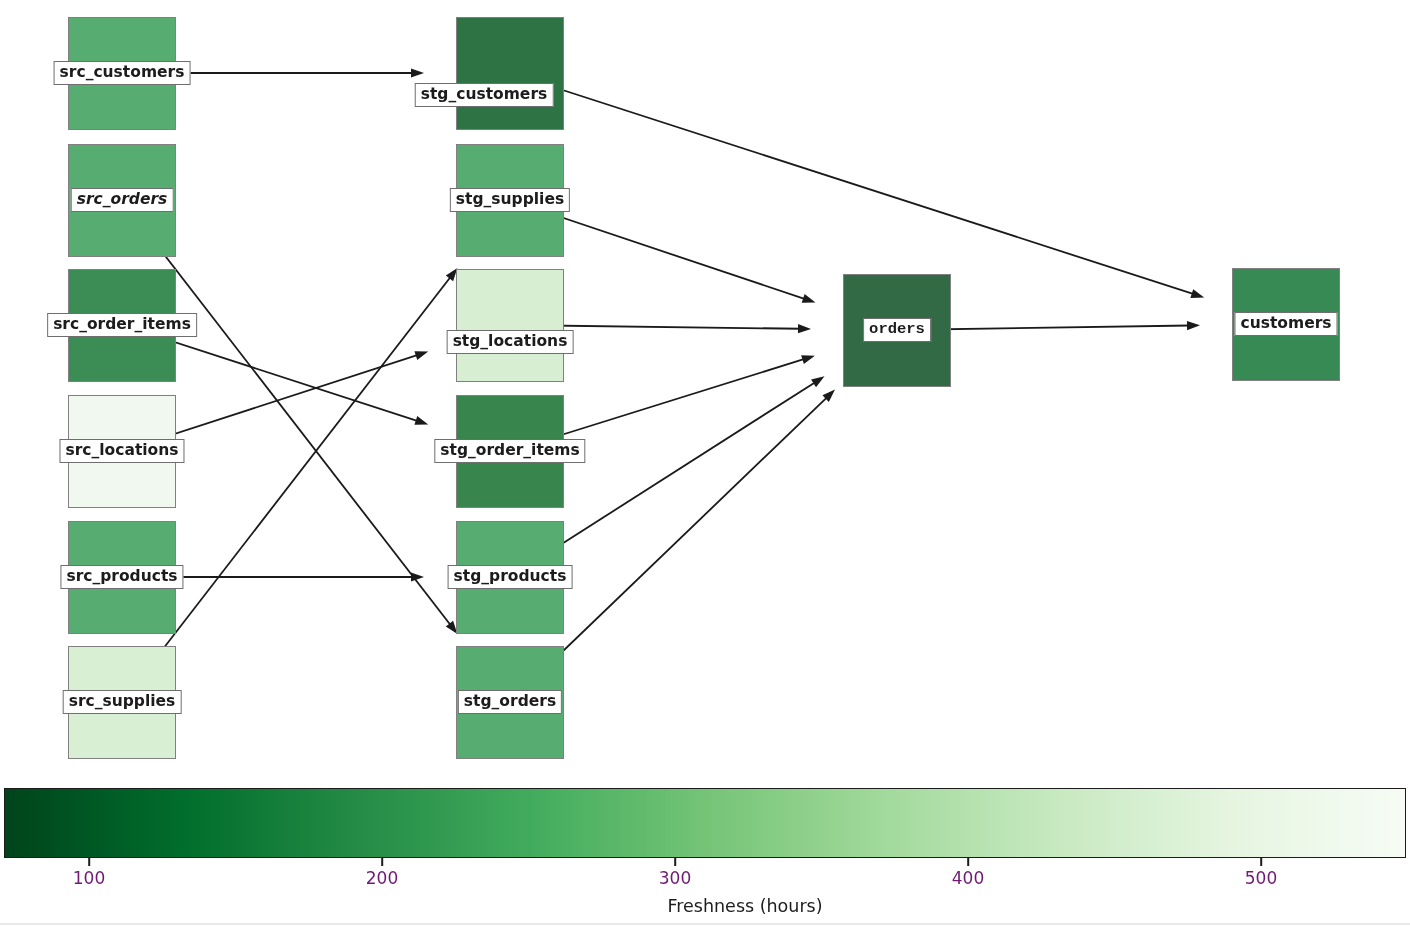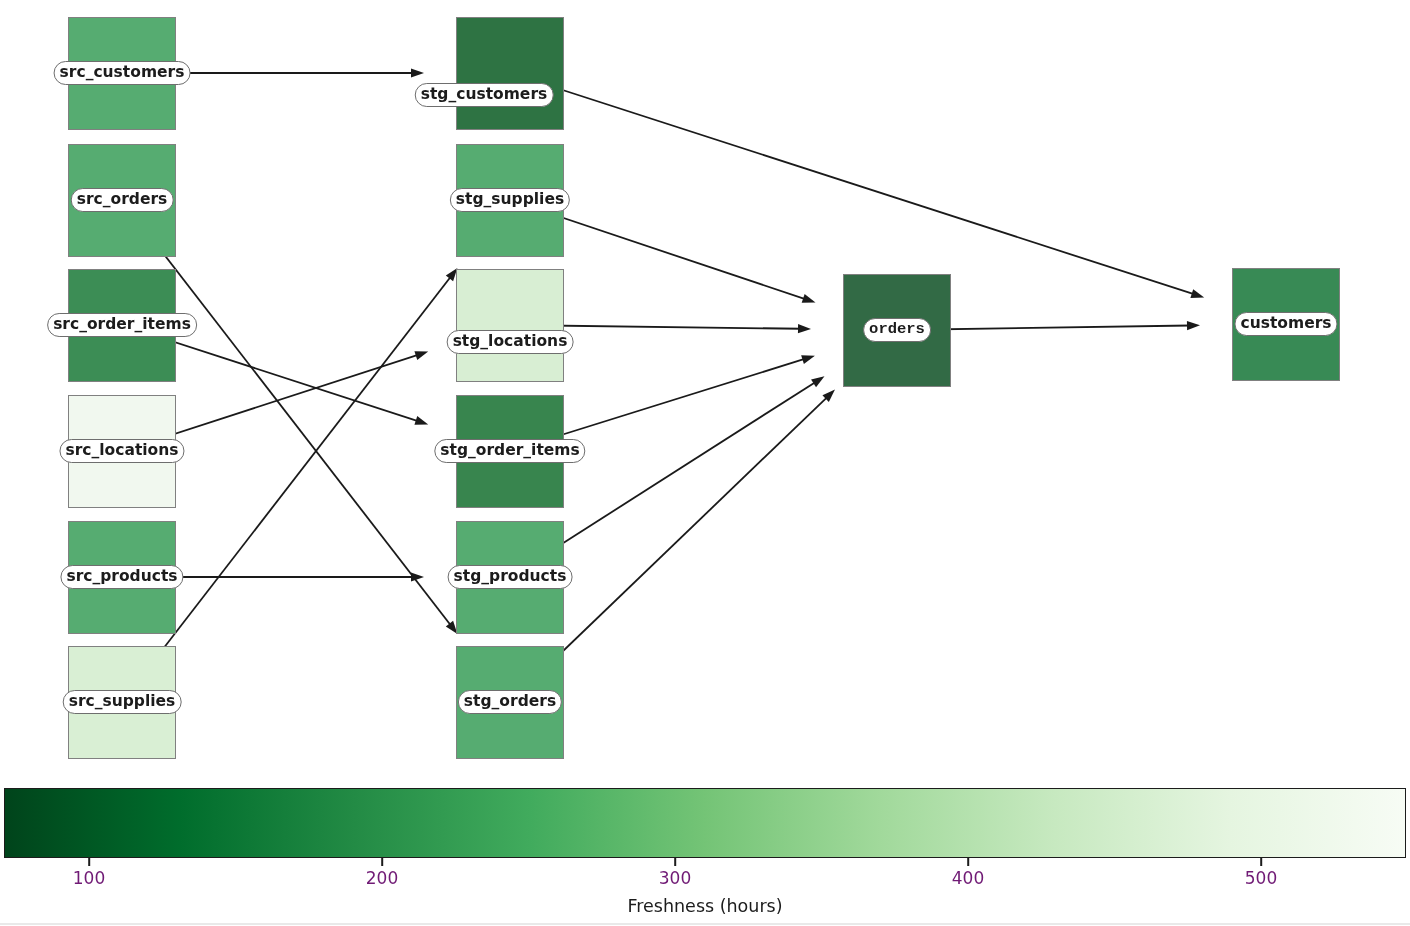"src_customers" .node-label { border-radius: 12px -> 0 }
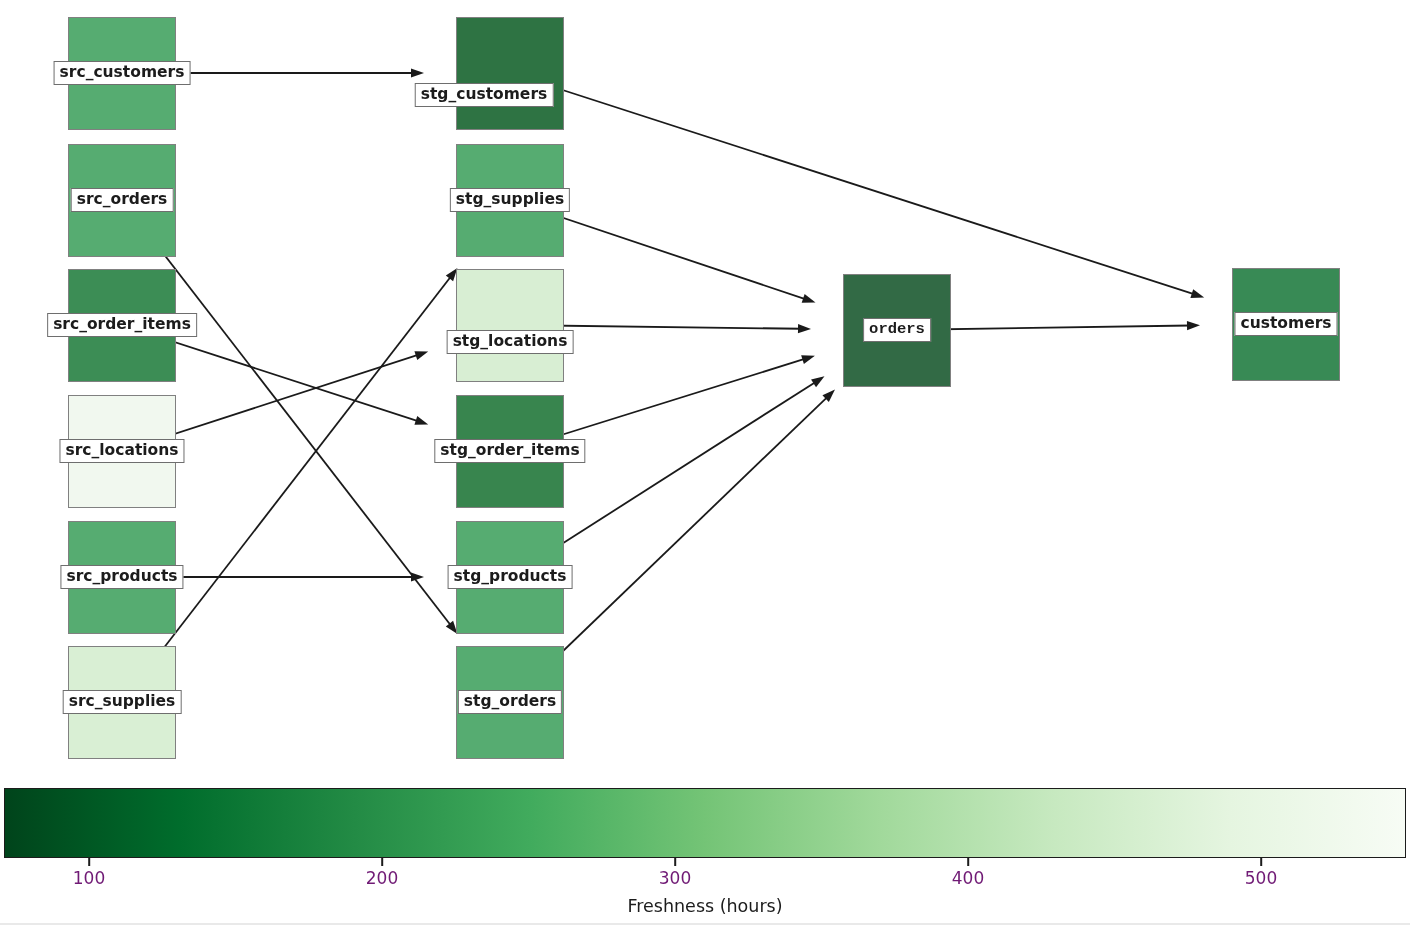"src_orders" div.node-label { font-style: none -> italic }
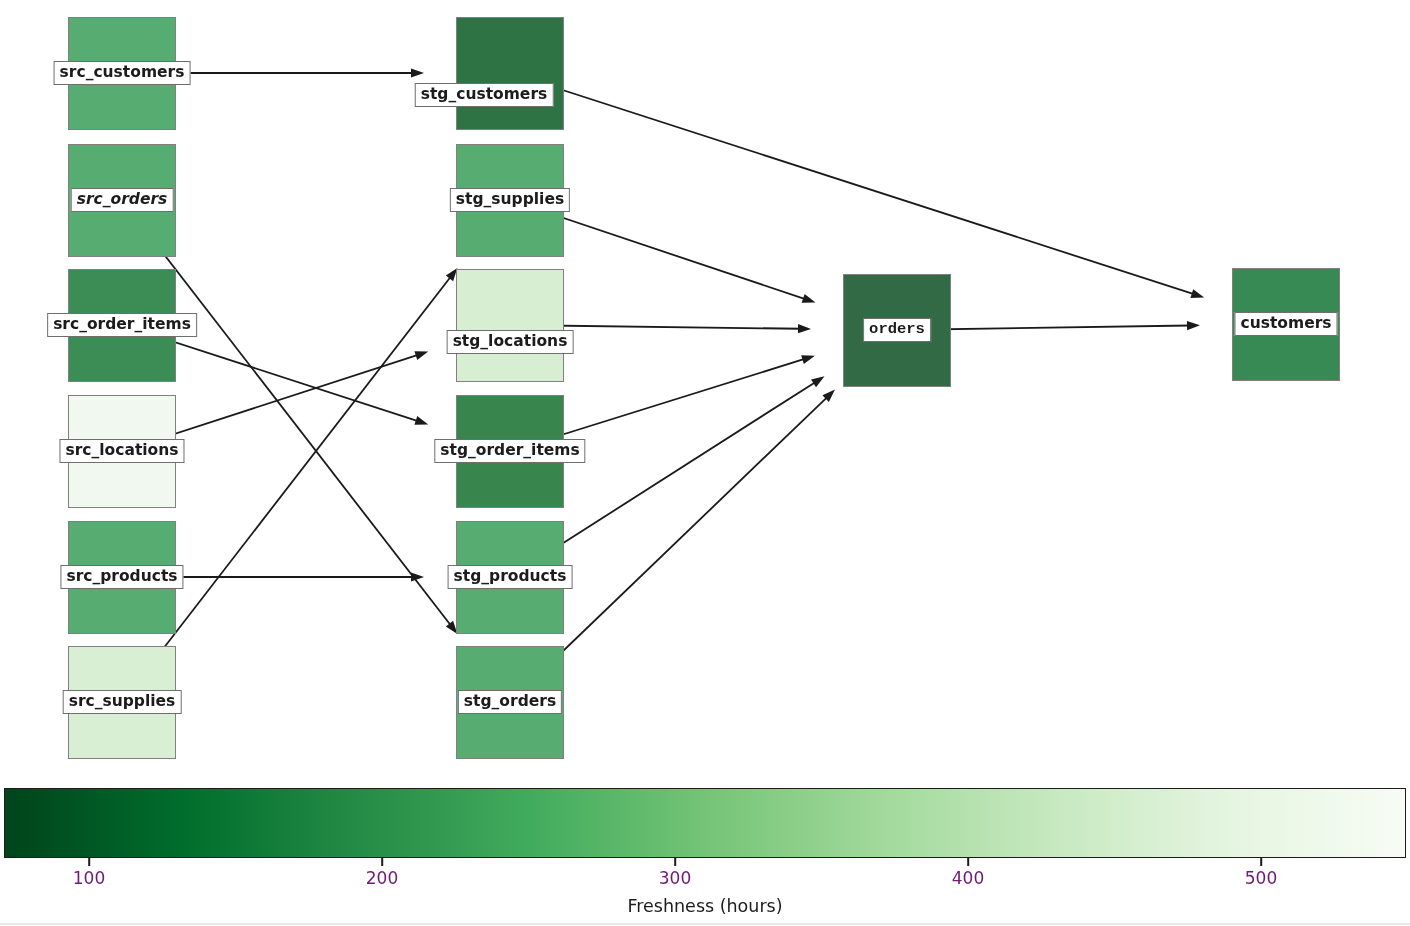"Freshness (hours)" #cbar-axis-label { margin-left: none -> 40px }
